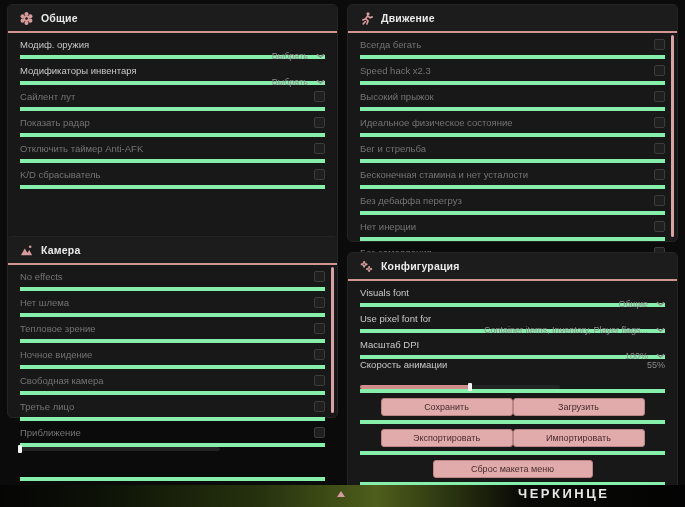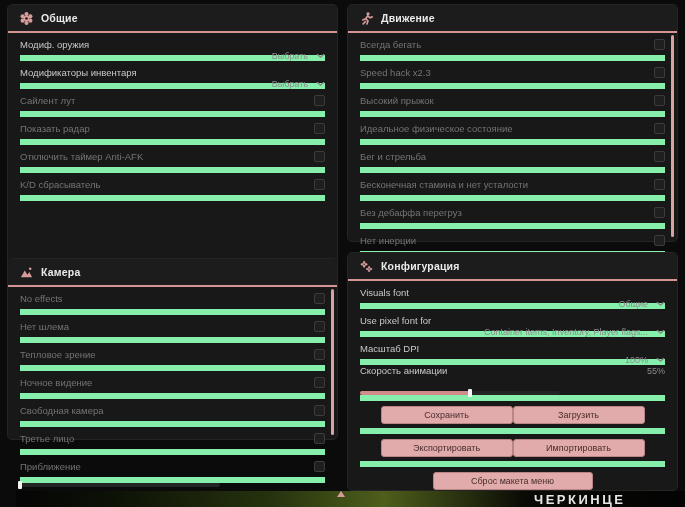"Модиф. оружия" .row { border-bottom: 6px solid #86efac -> 4px solid #86efac }
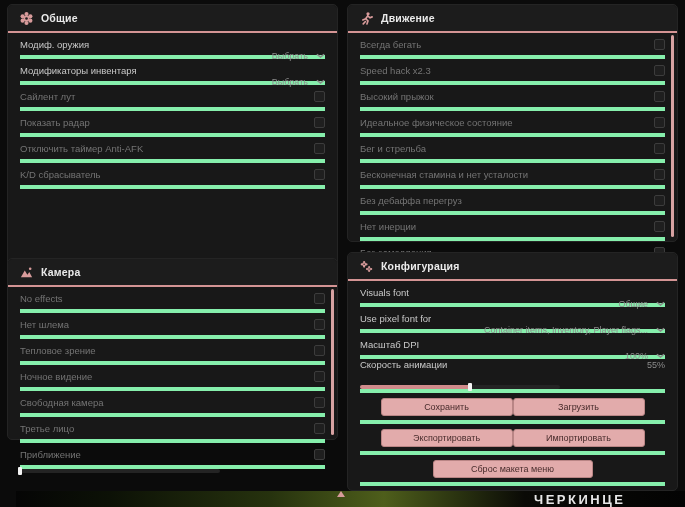"Камера" .p2 { top: 258px -> 236px }
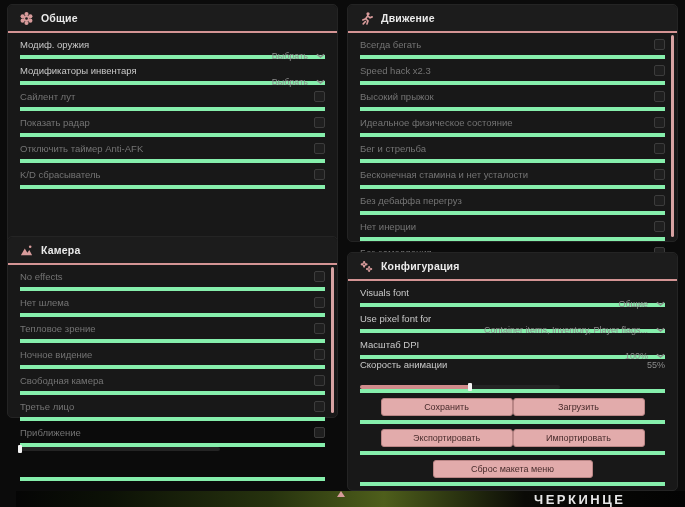"ЧЕРКИНЦЕ" .game-strip { height: 16px -> 22px; left: 16px -> 0 }
